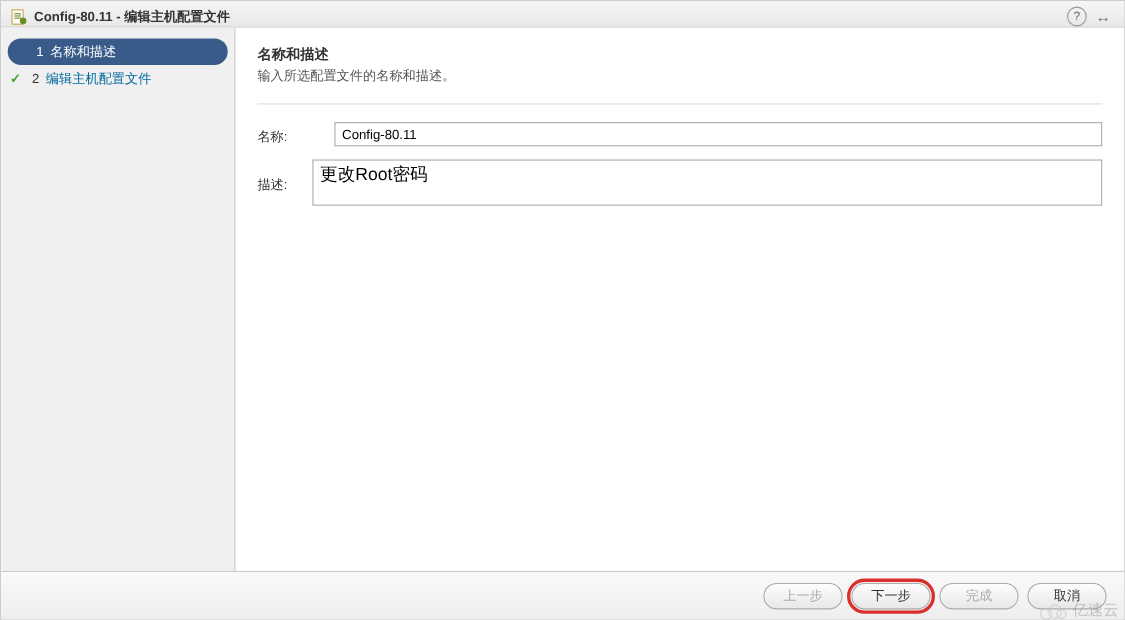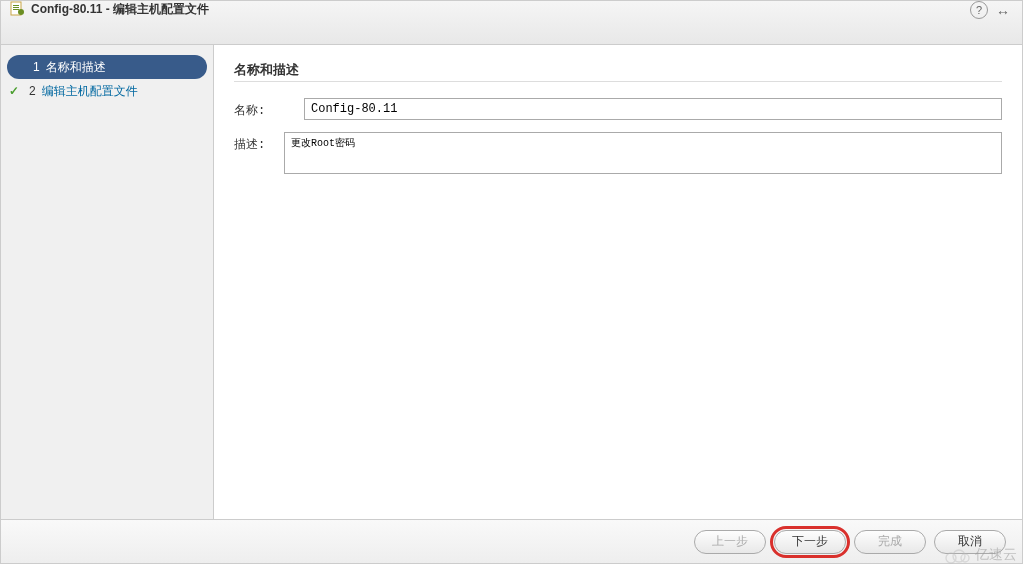"Config-80.11 - 编辑主机配置文件" .titlebar { align-items: flex-start -> flex-end; height: 44px -> 24px }
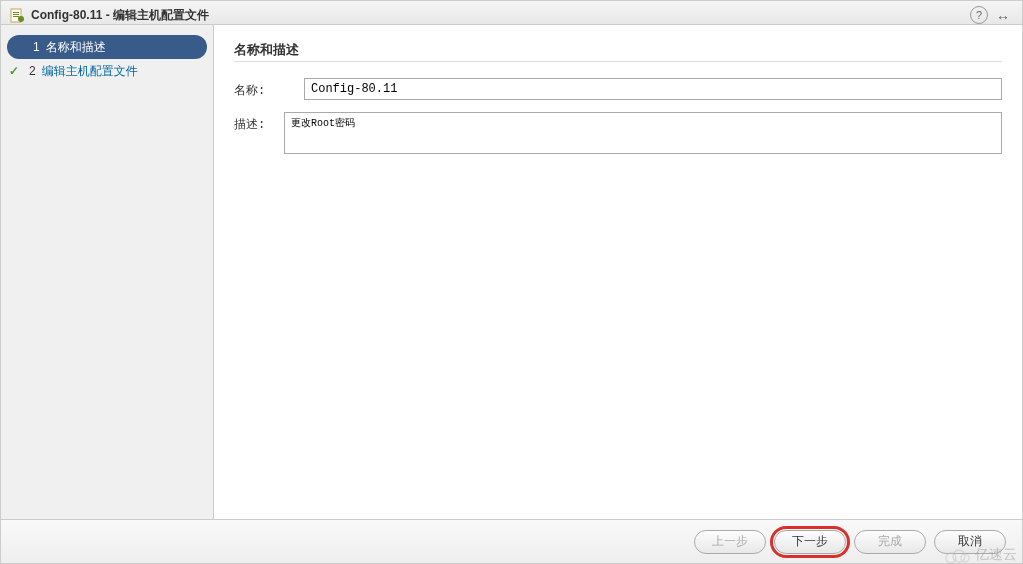"输入所选配置文件的名称和描述。" div.content-subtitle { html: none -> <div>输入所选配置文件的名称和描述。</div> }
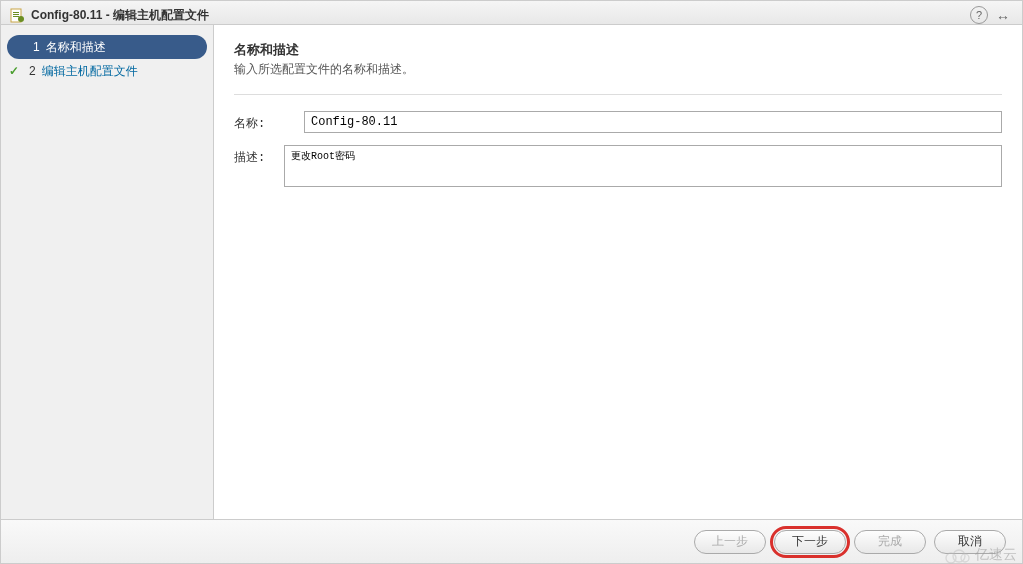"名称:" .form-row { align-items: flex-start -> center; font-family: Liberation Mono, monospace -> none }
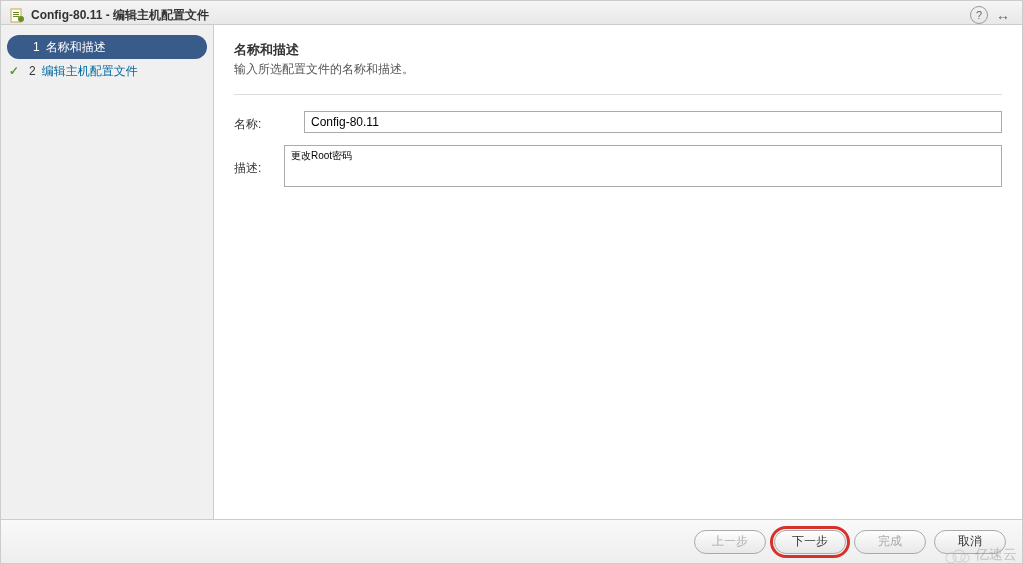"更改Root密码" .form-textarea { font-size: 10px -> 16px }
